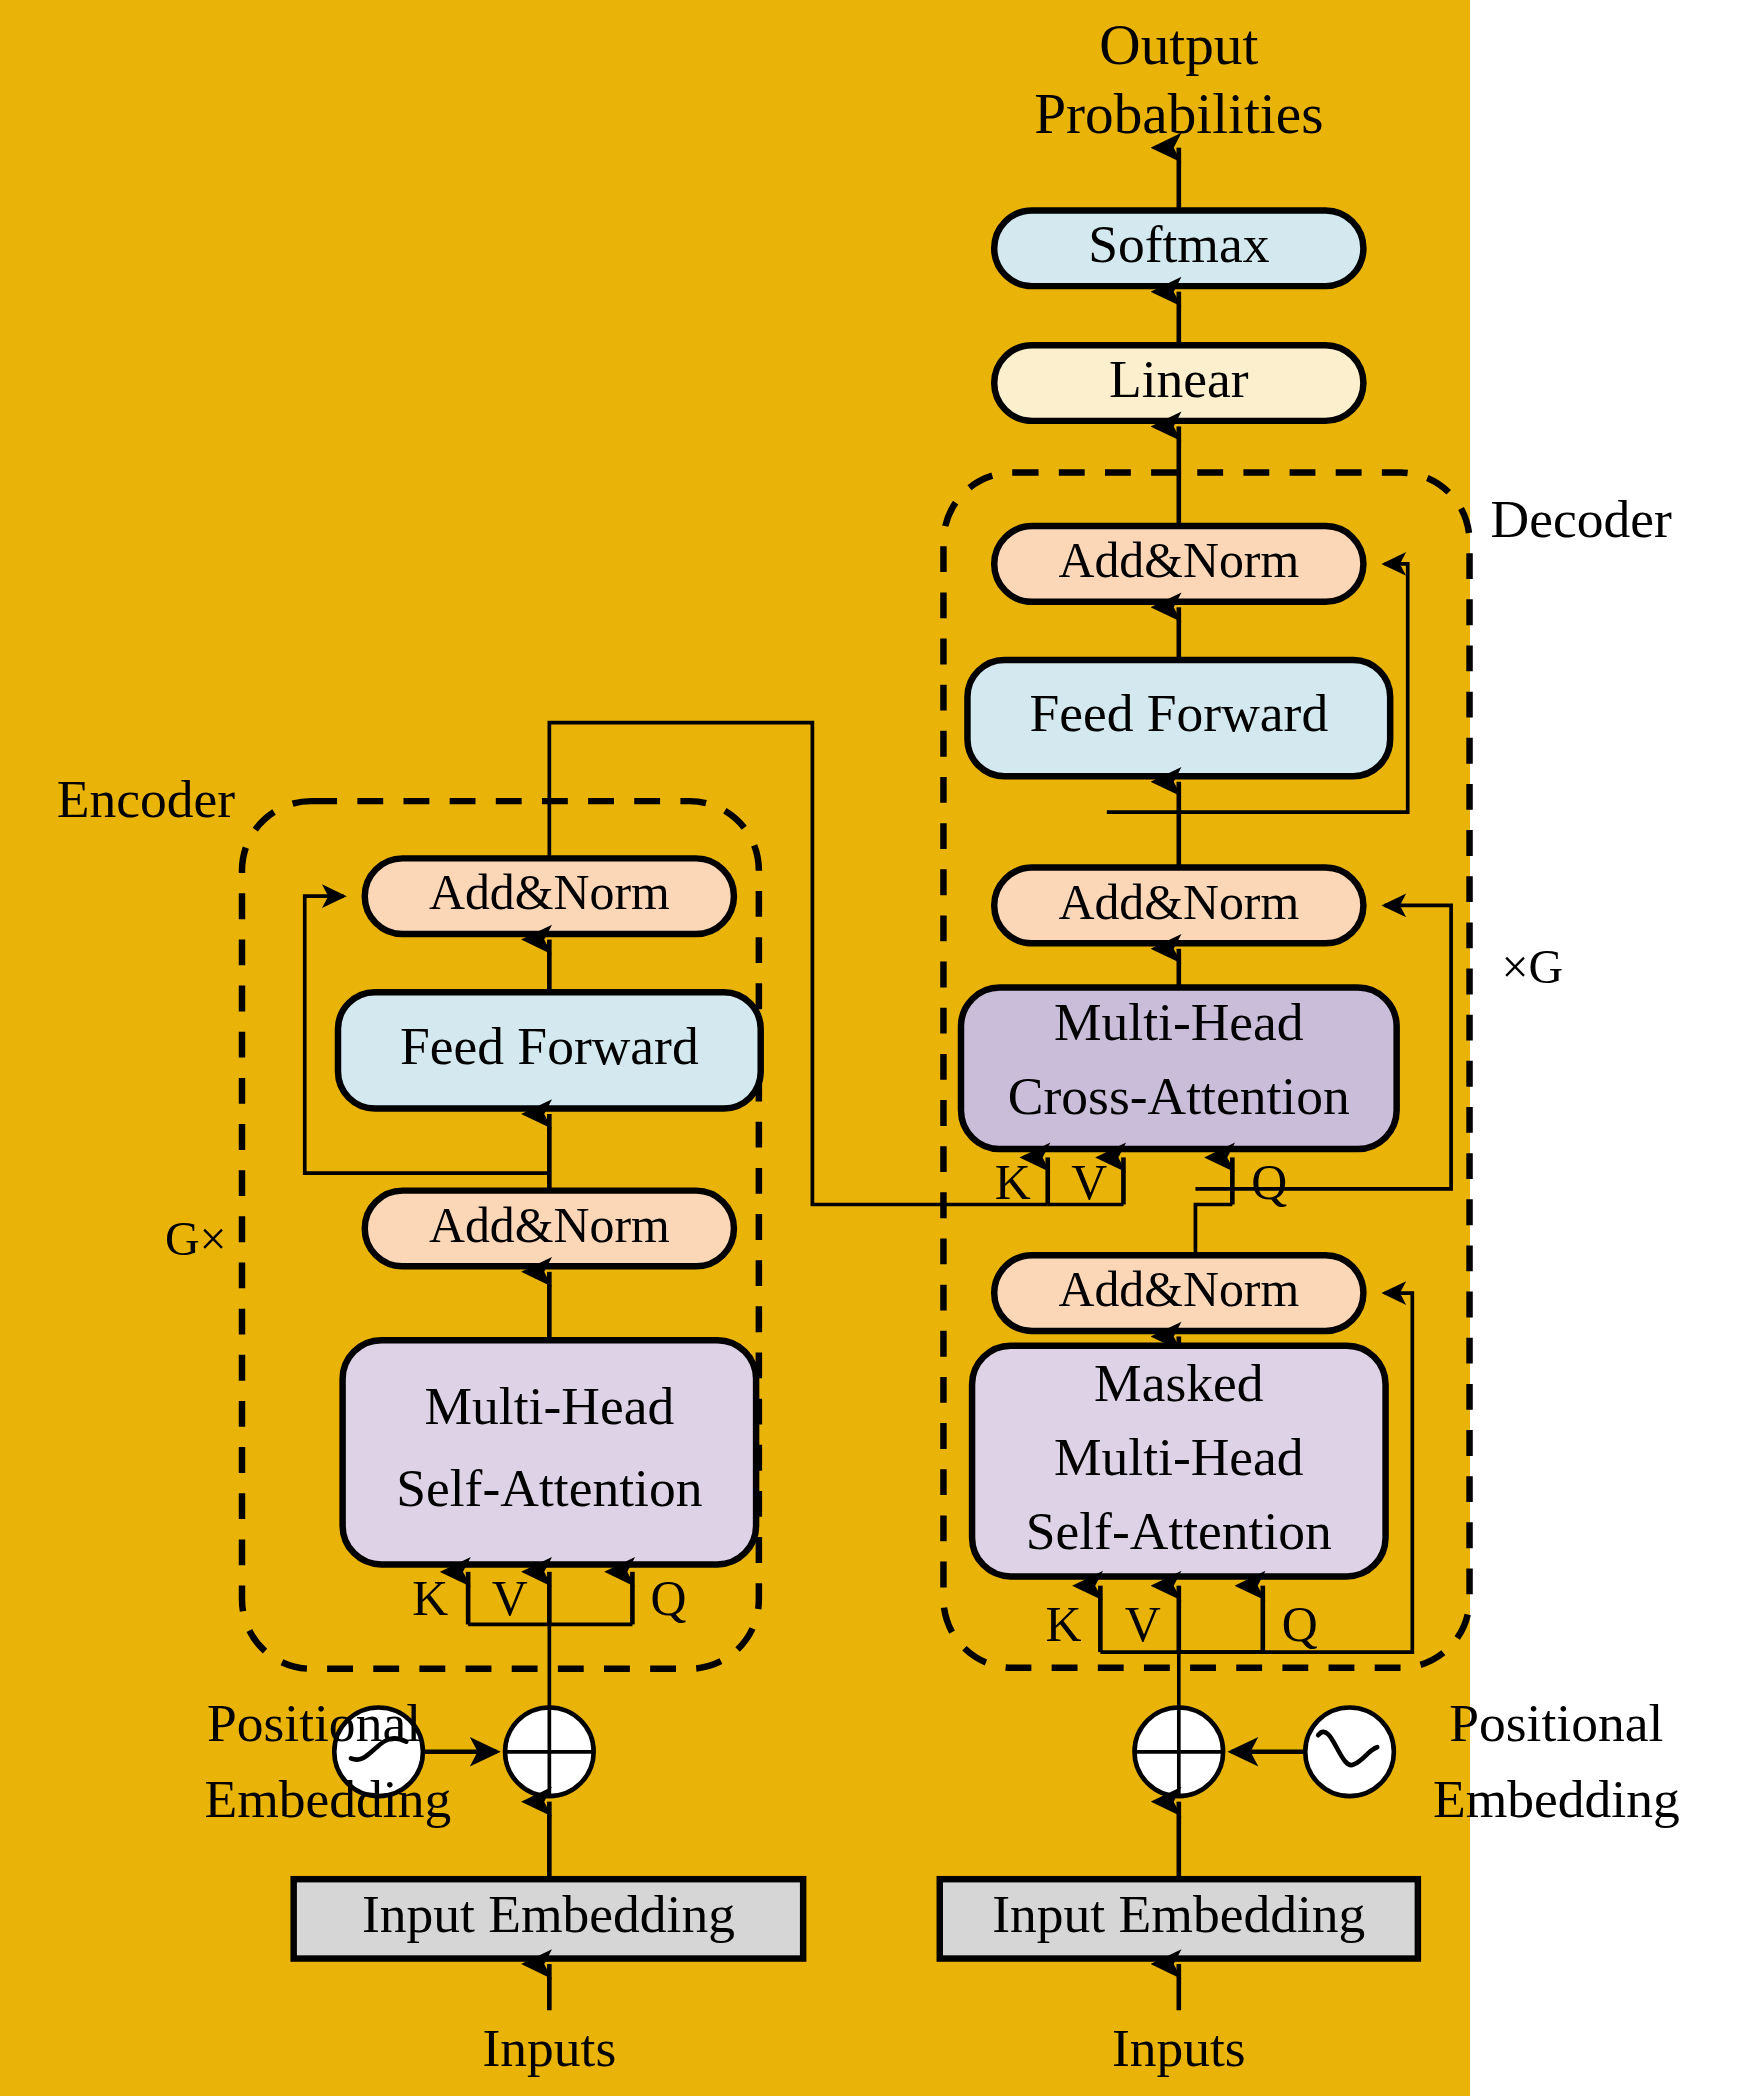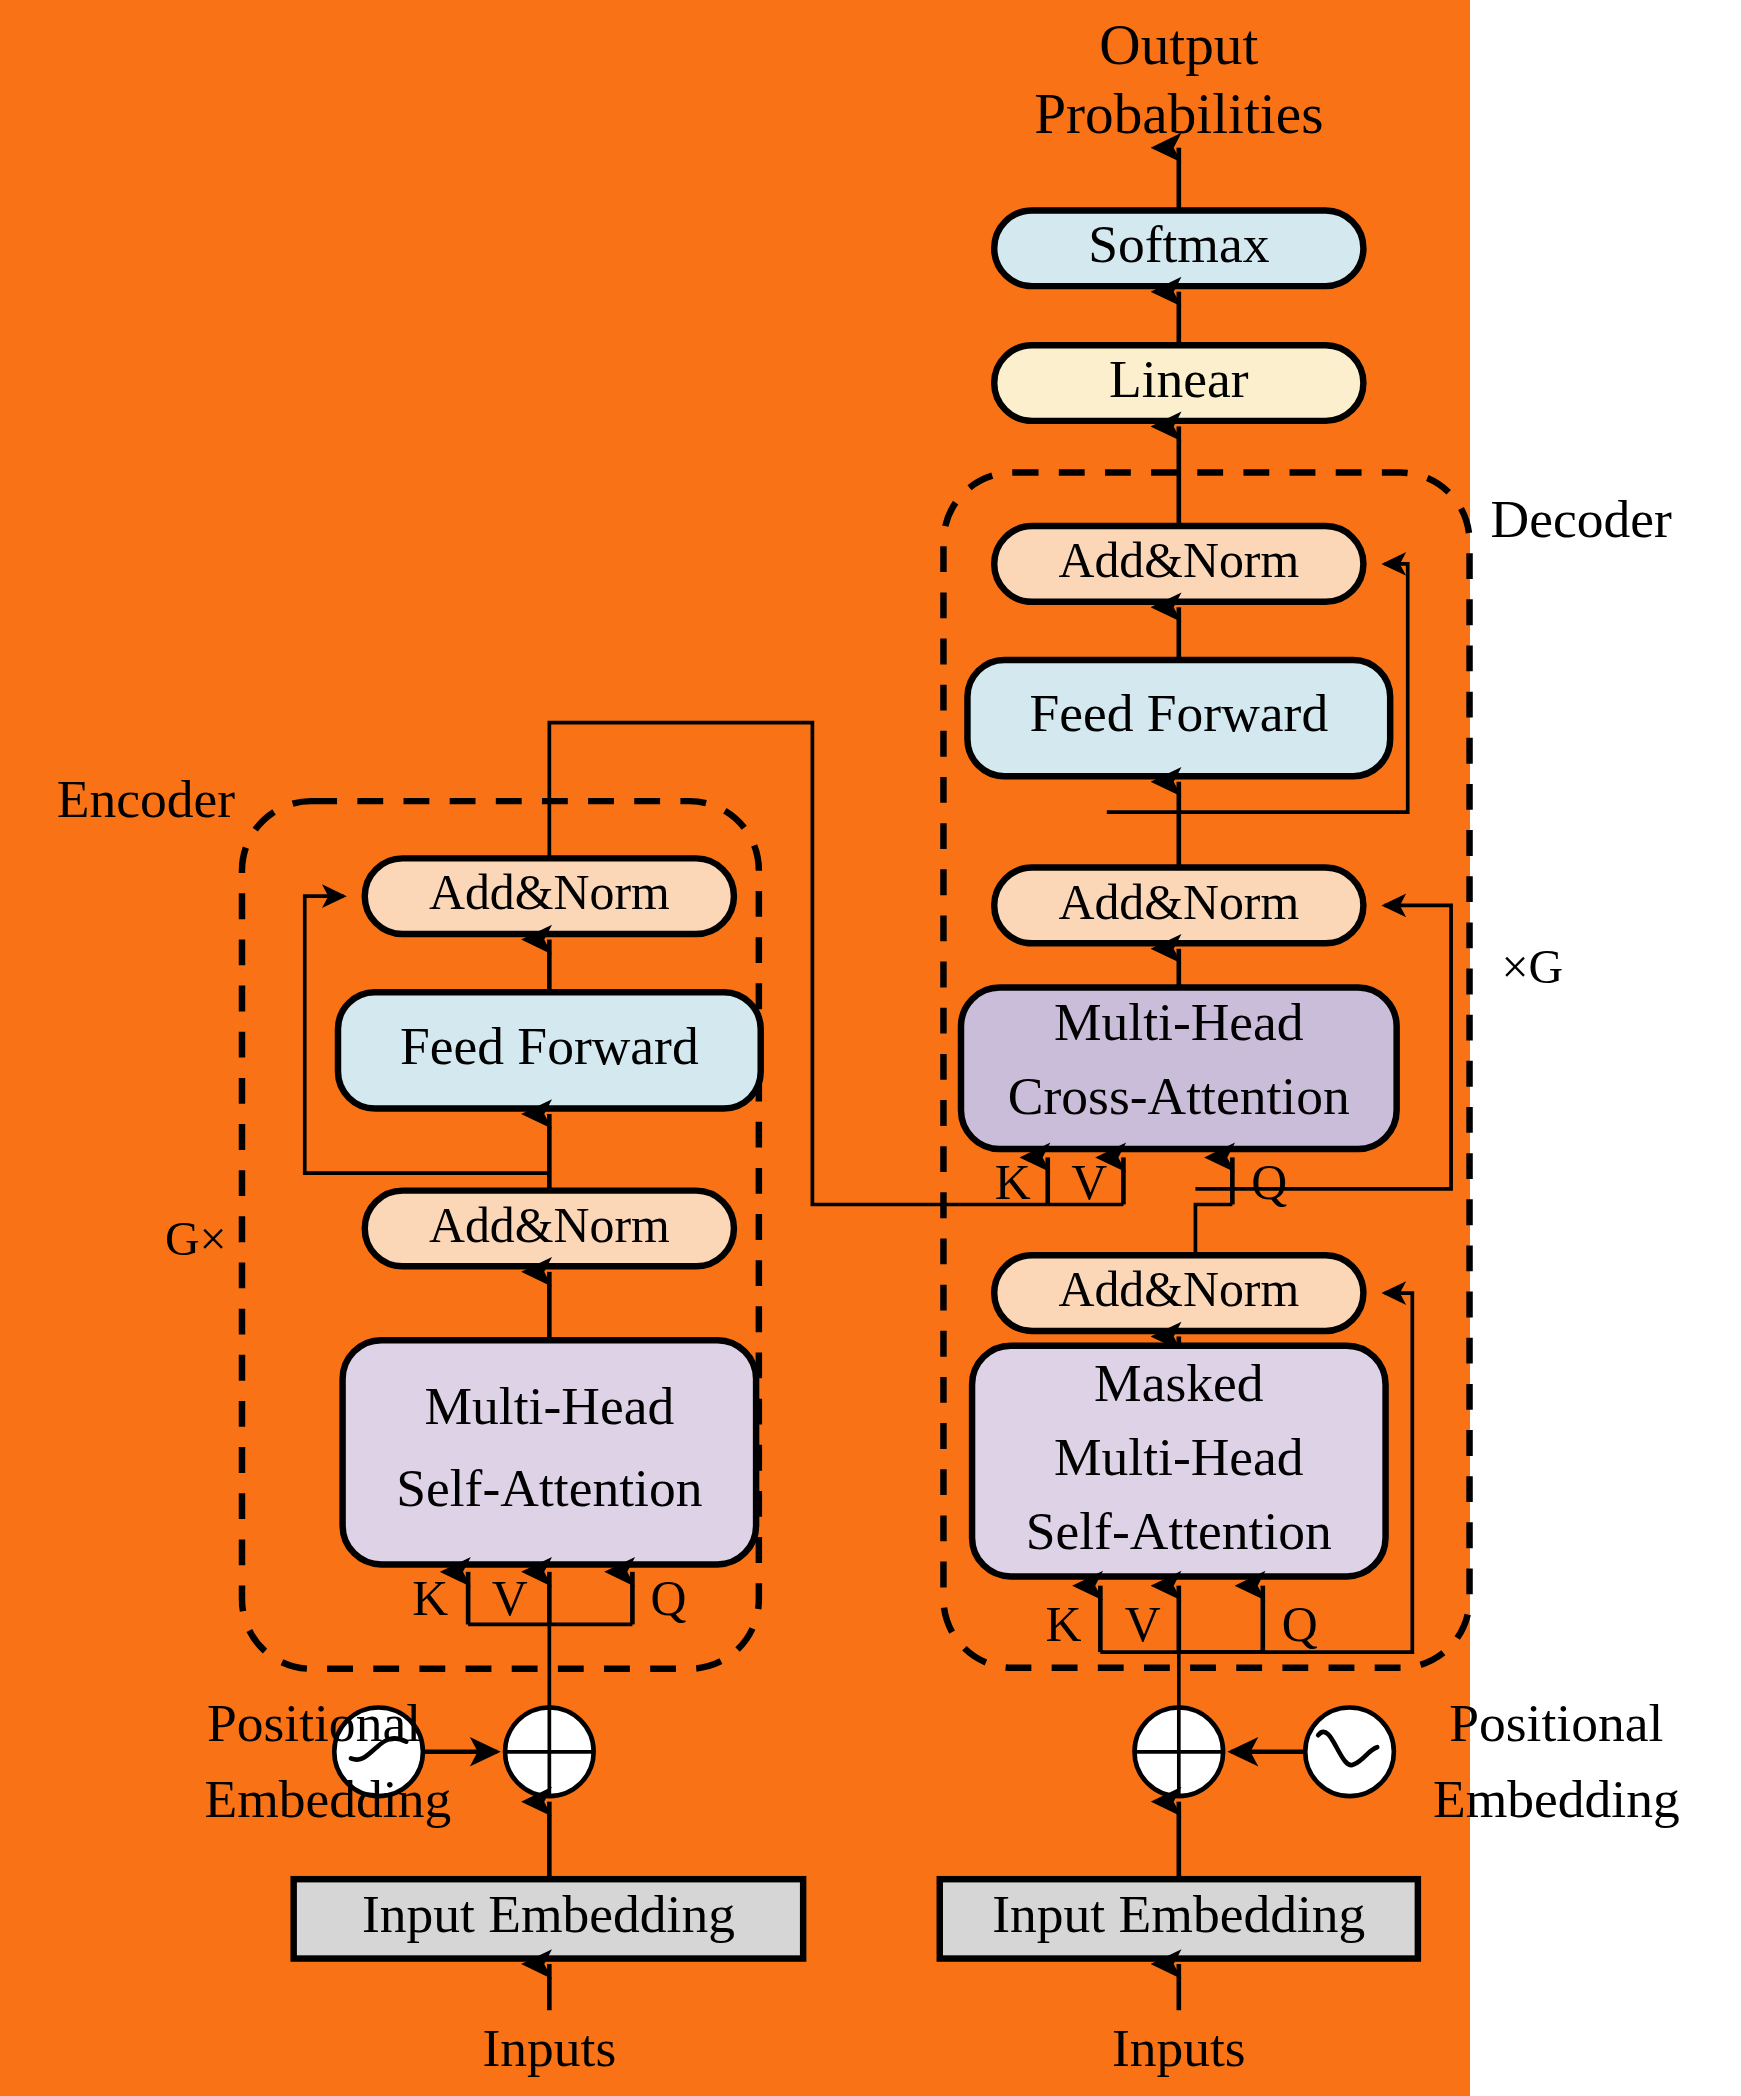"Output" #diagram-root { background: #f97316 -> #eab308 }
